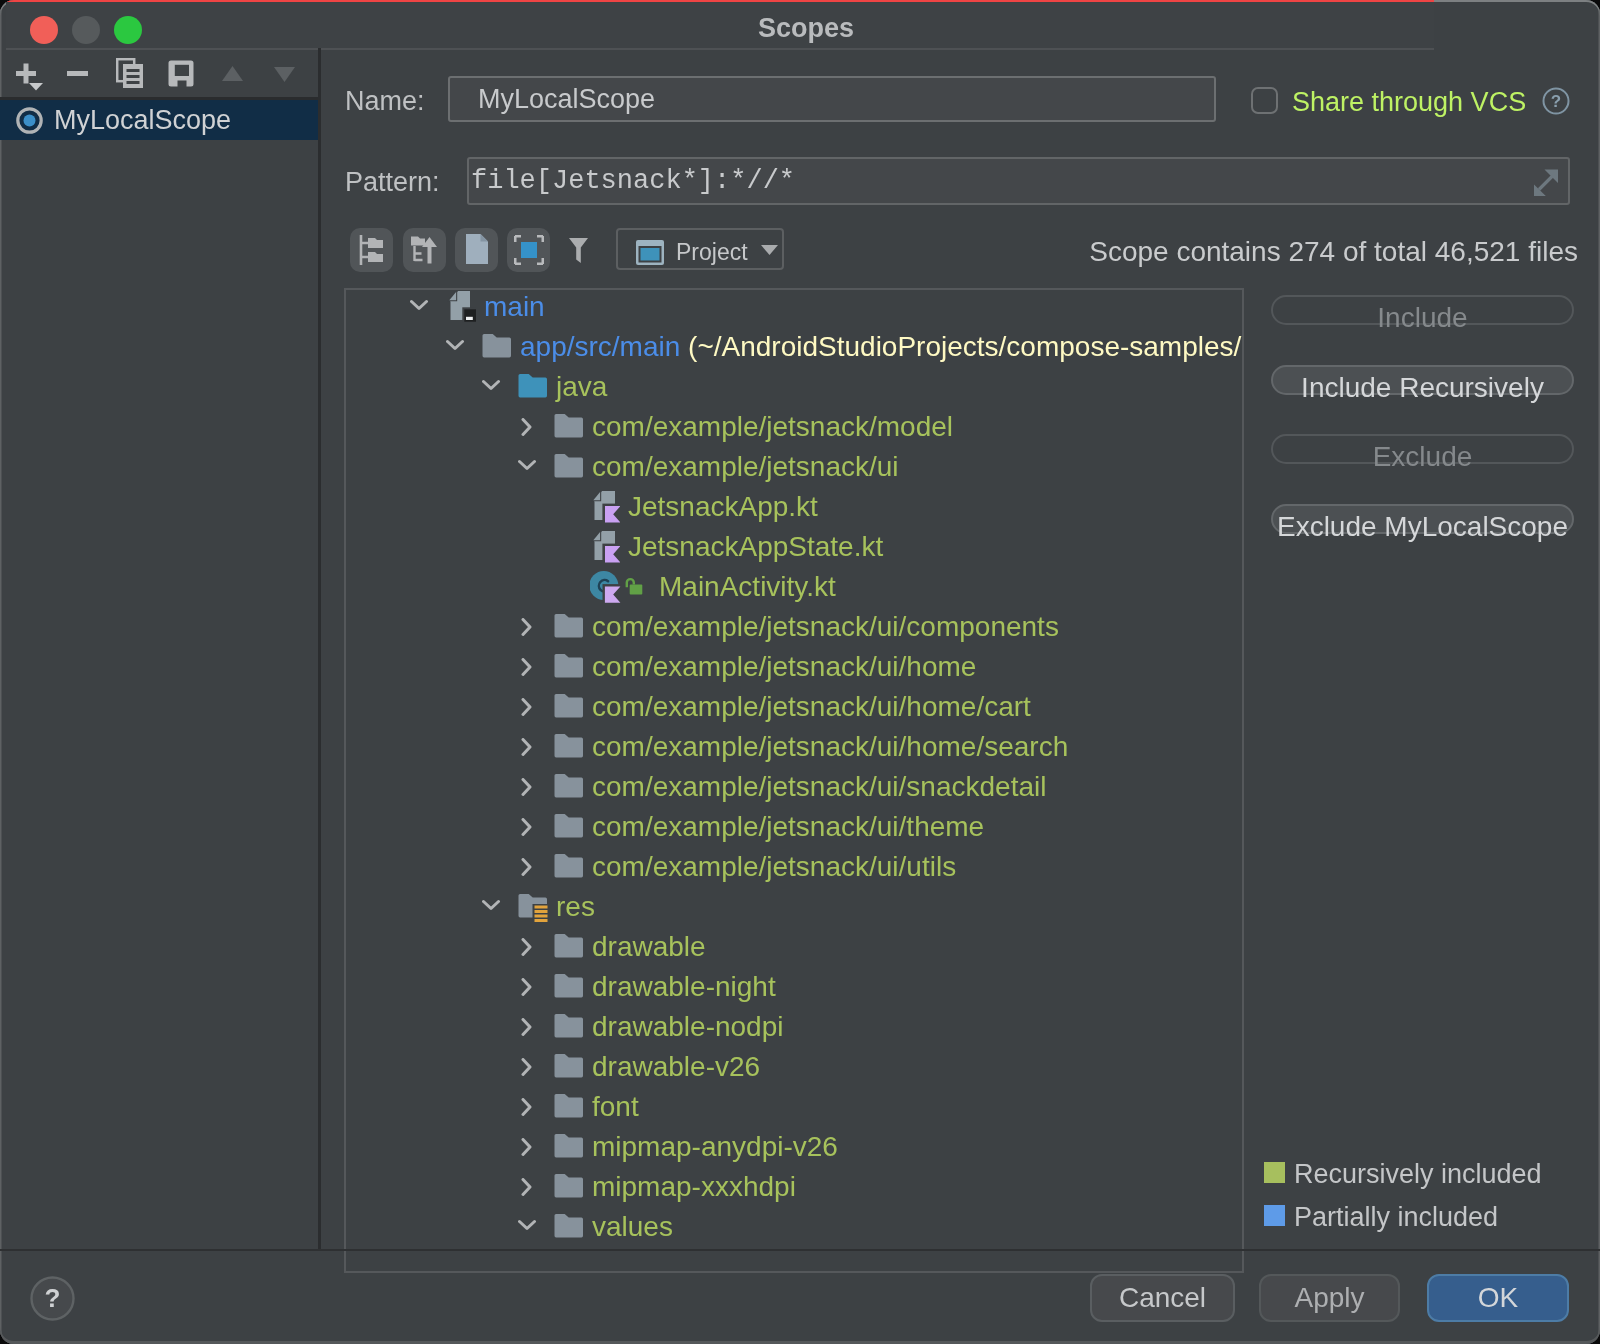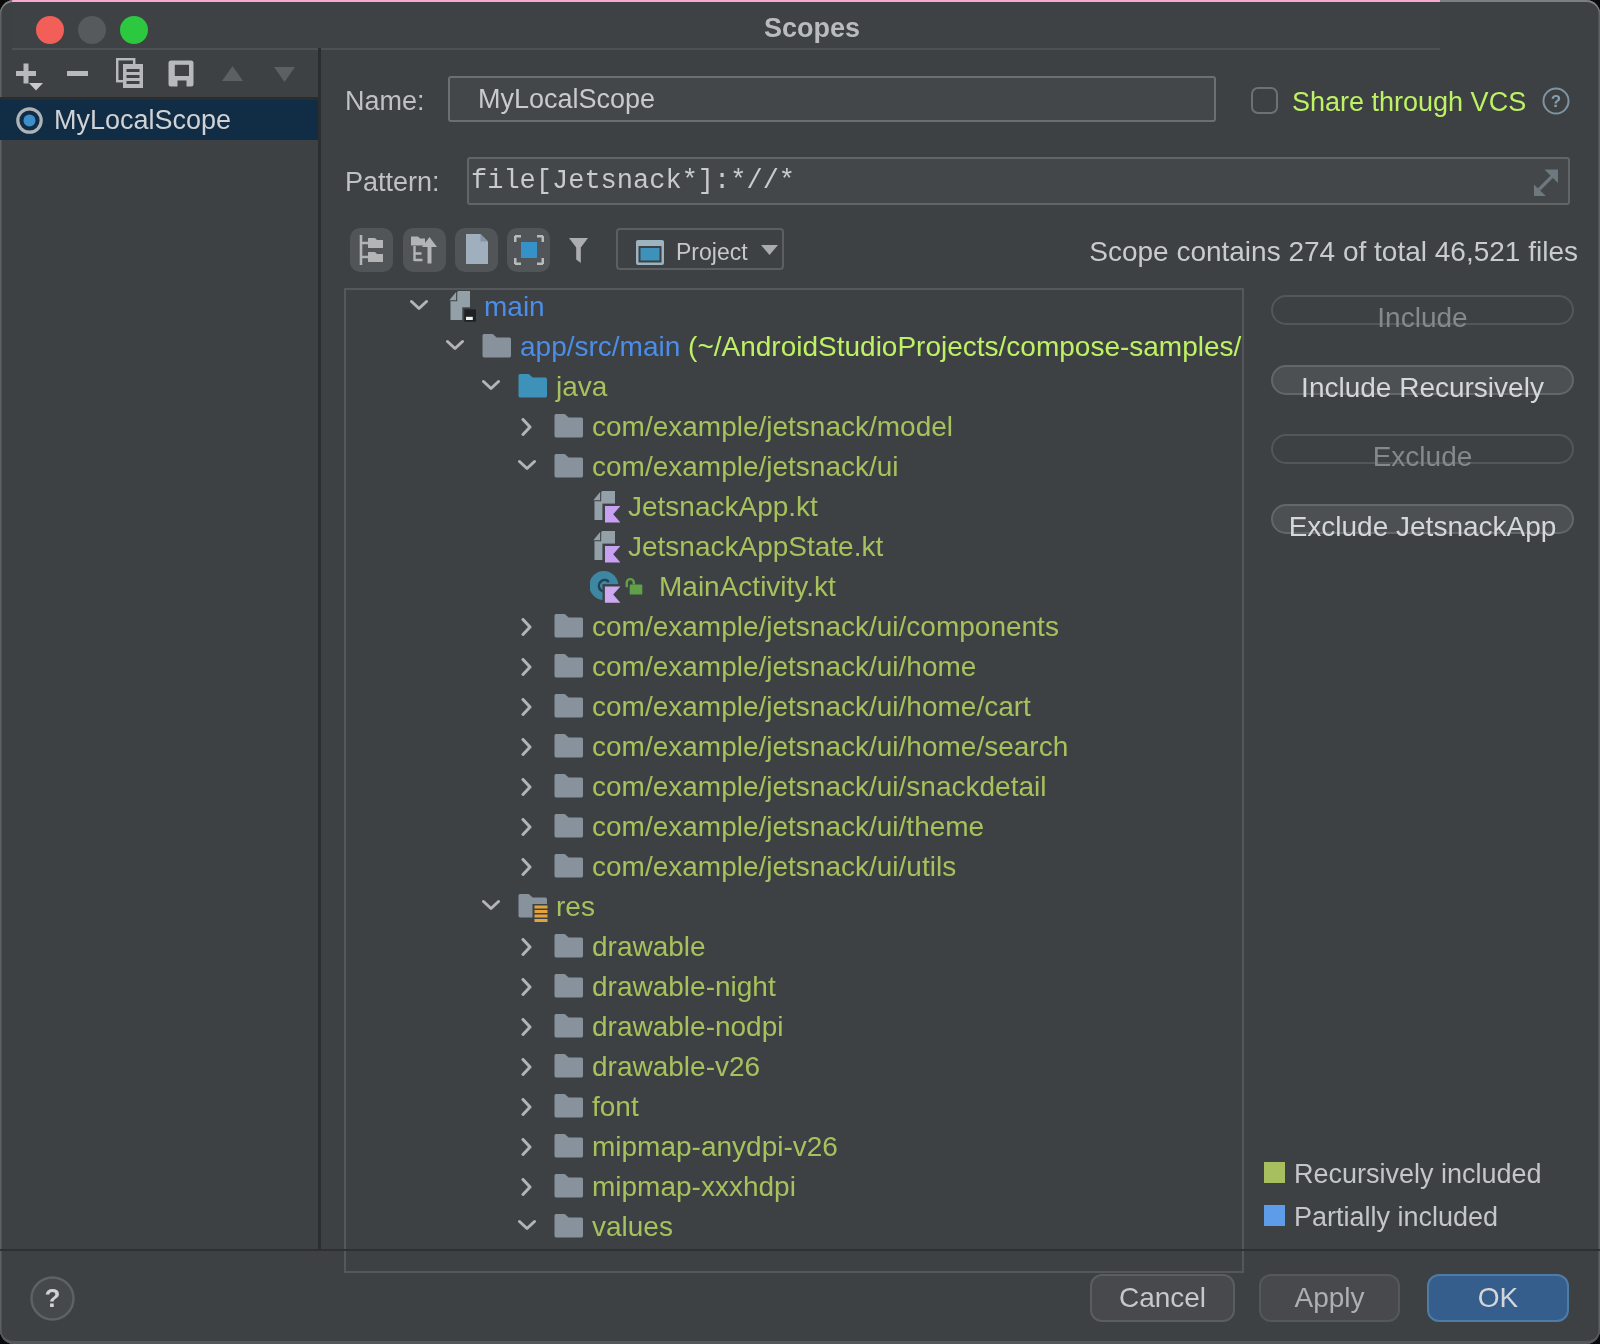"Scopes" #titlebar { border-top: 2px solid #f9a8d4 -> 2px solid #ef4444; left: 12px -> 6px }
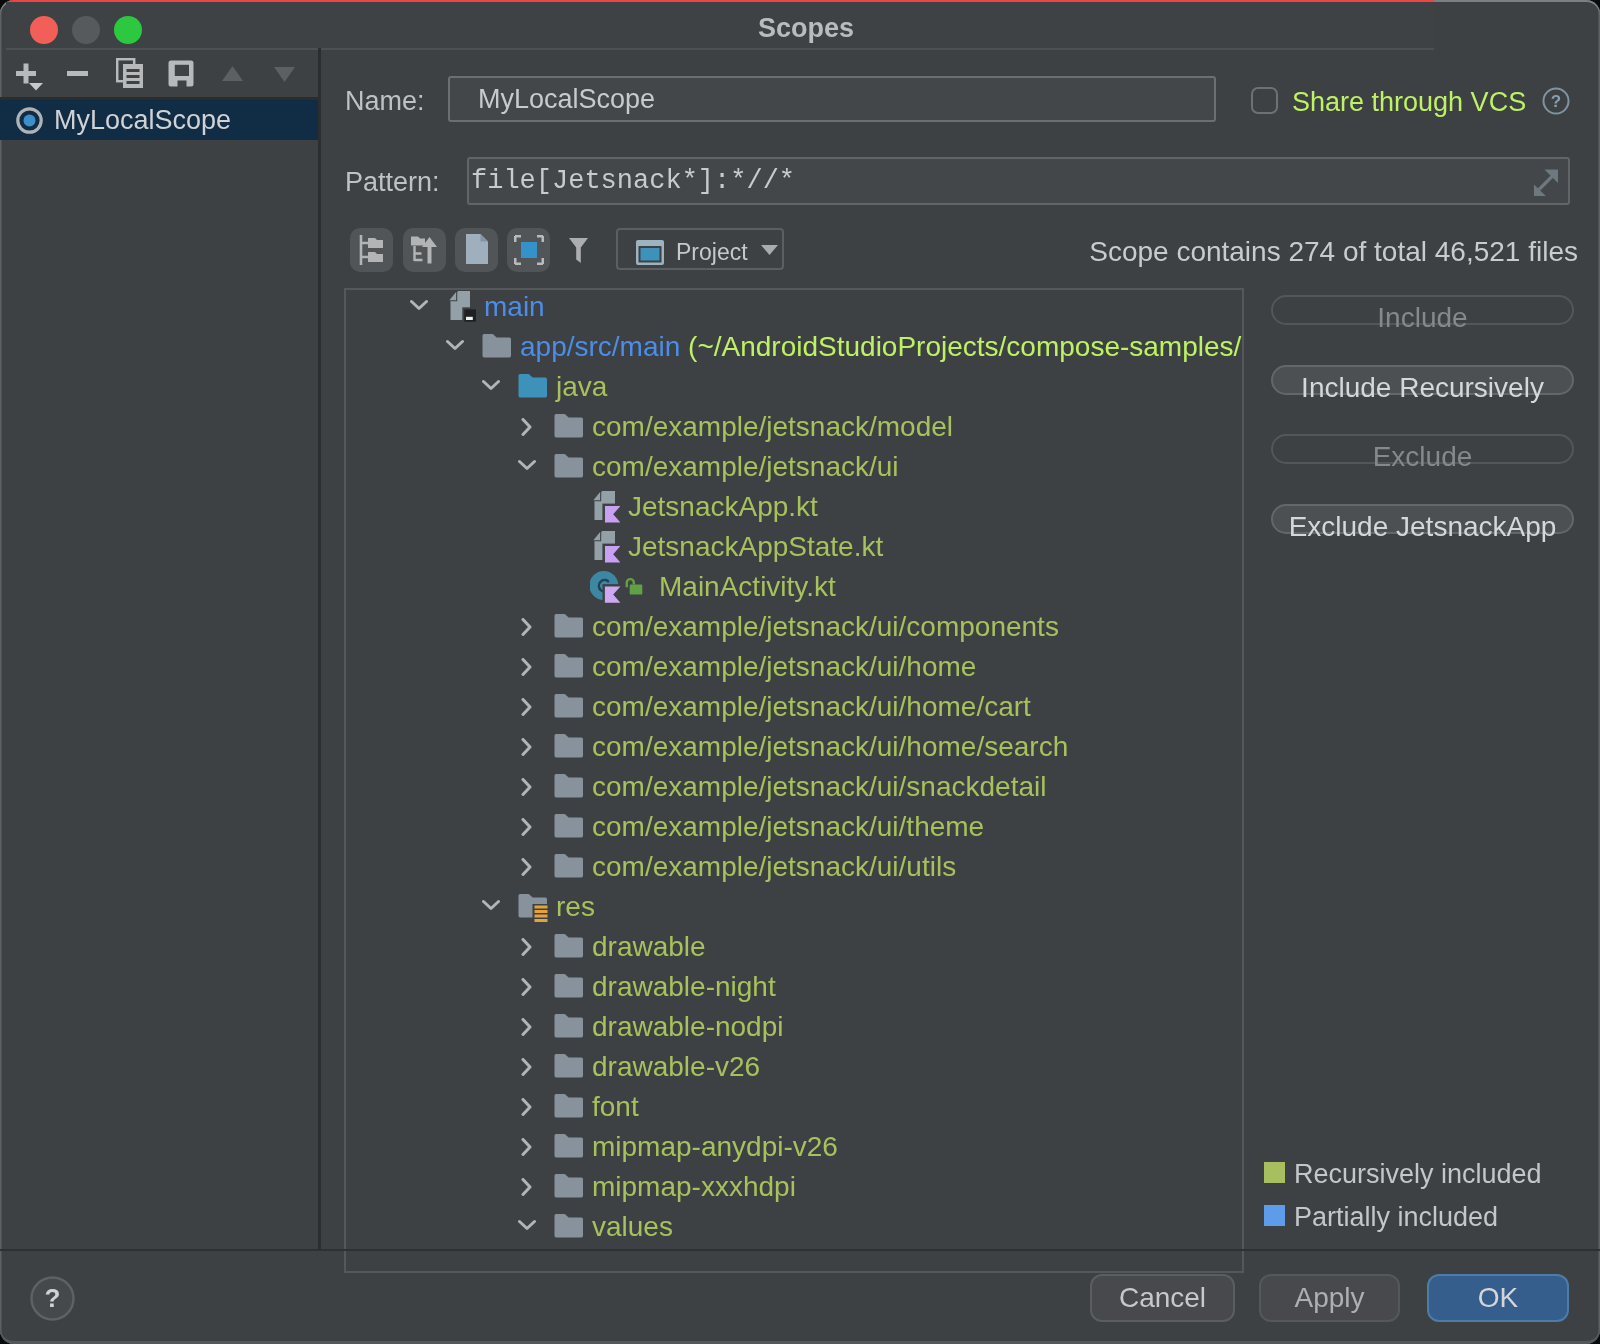"(~/AndroidStudioProjects/compose-samples" .gr { color: #bef264 -> #fef9c3 }
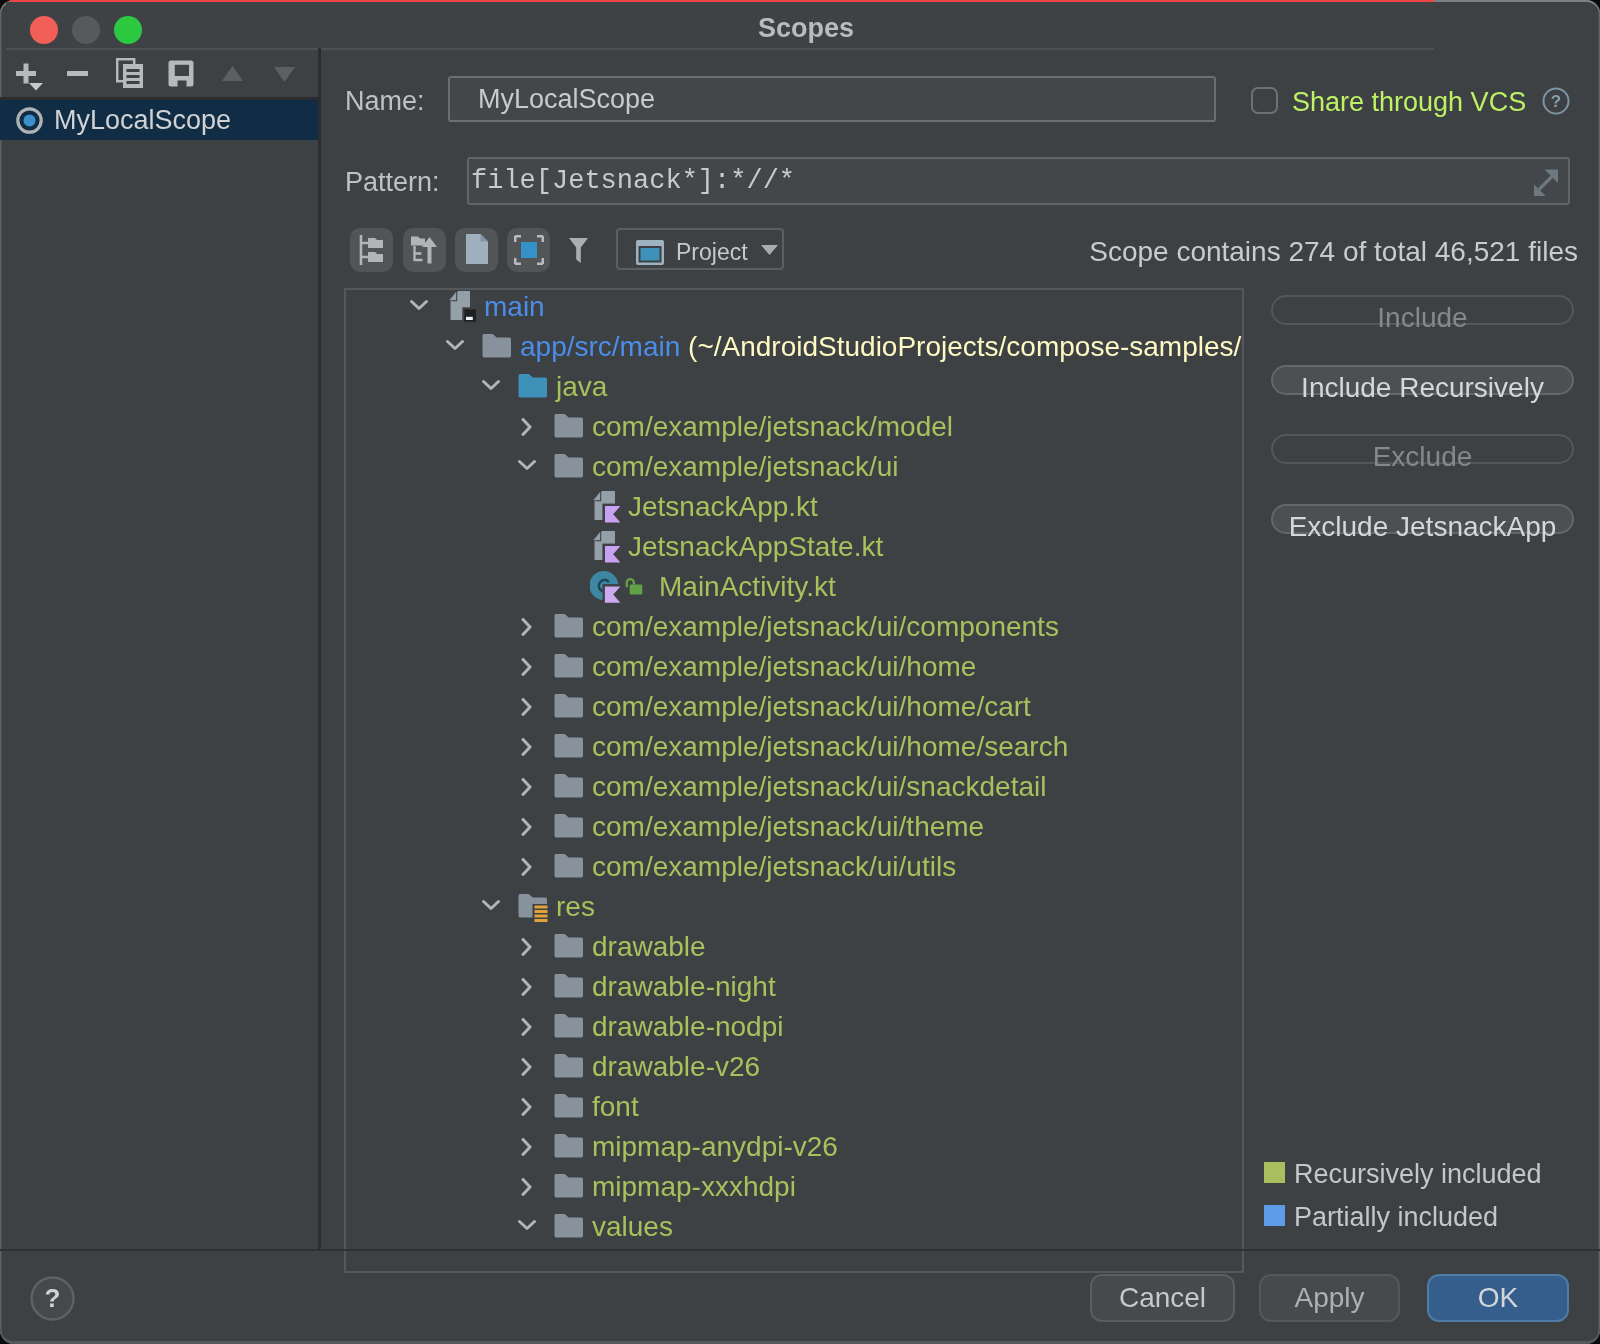"Exclude JetsnackApp" div.rbtn { text: JetsnackApp -> MyLocalScope }
